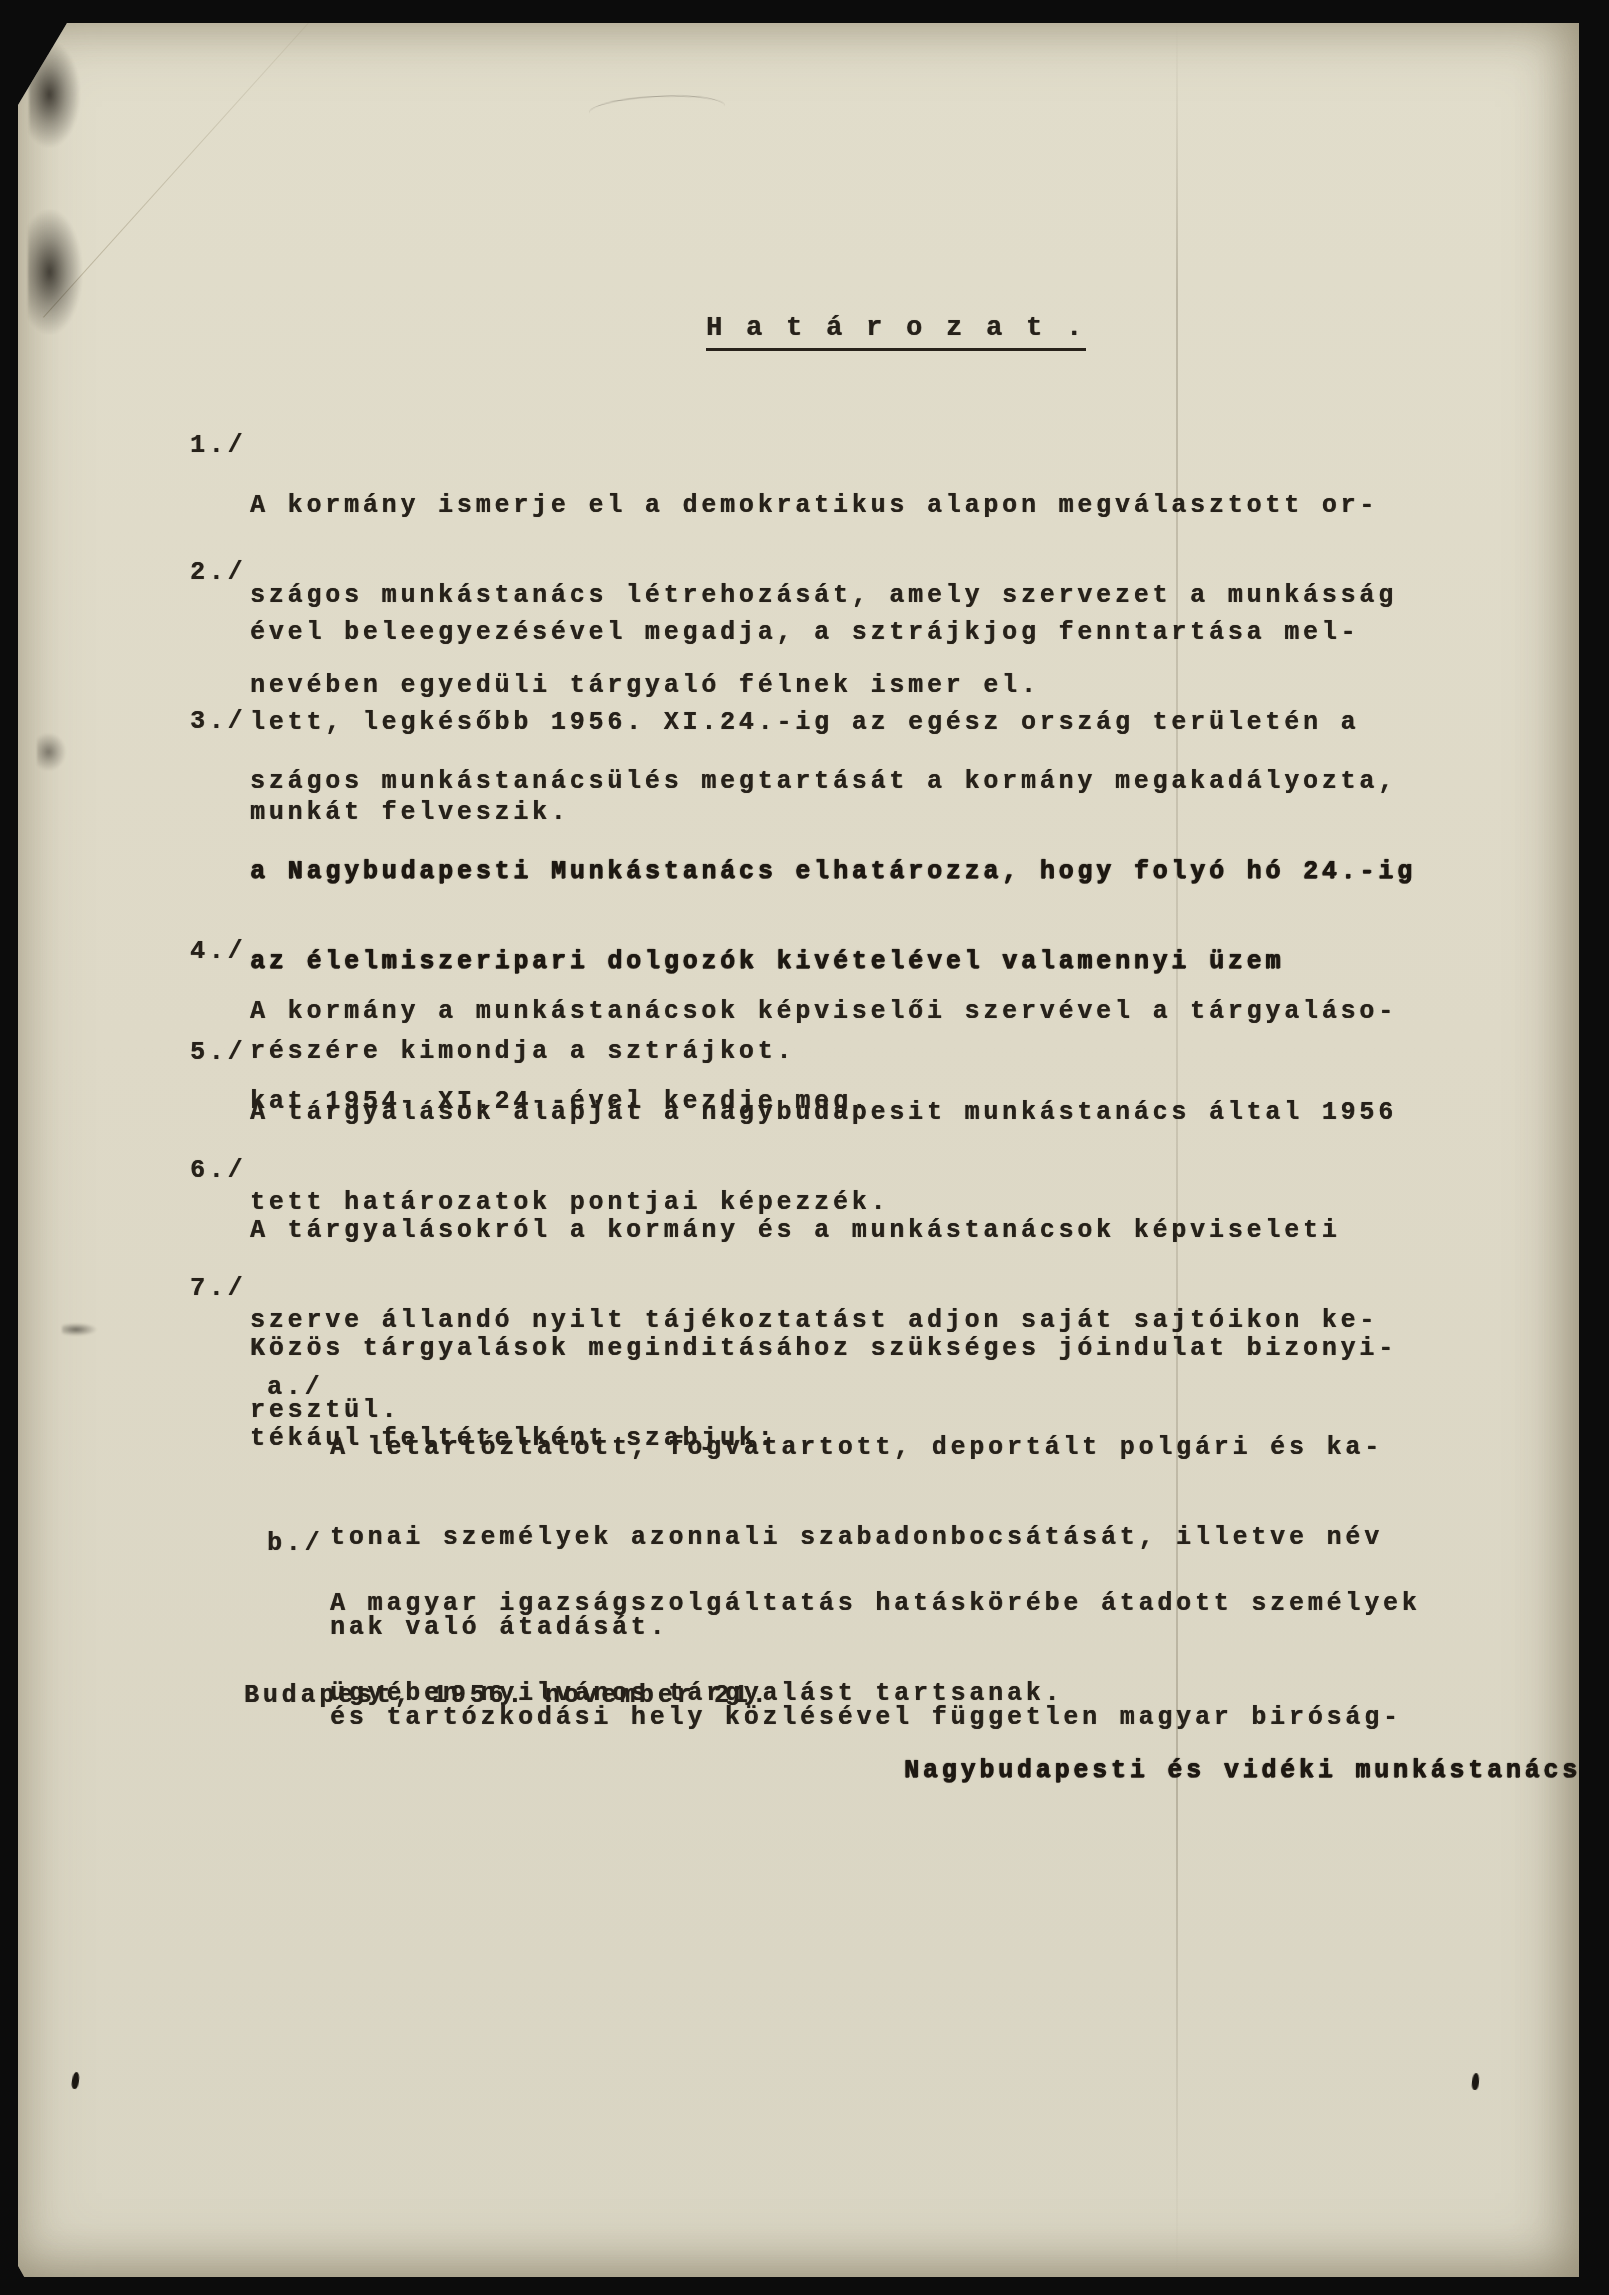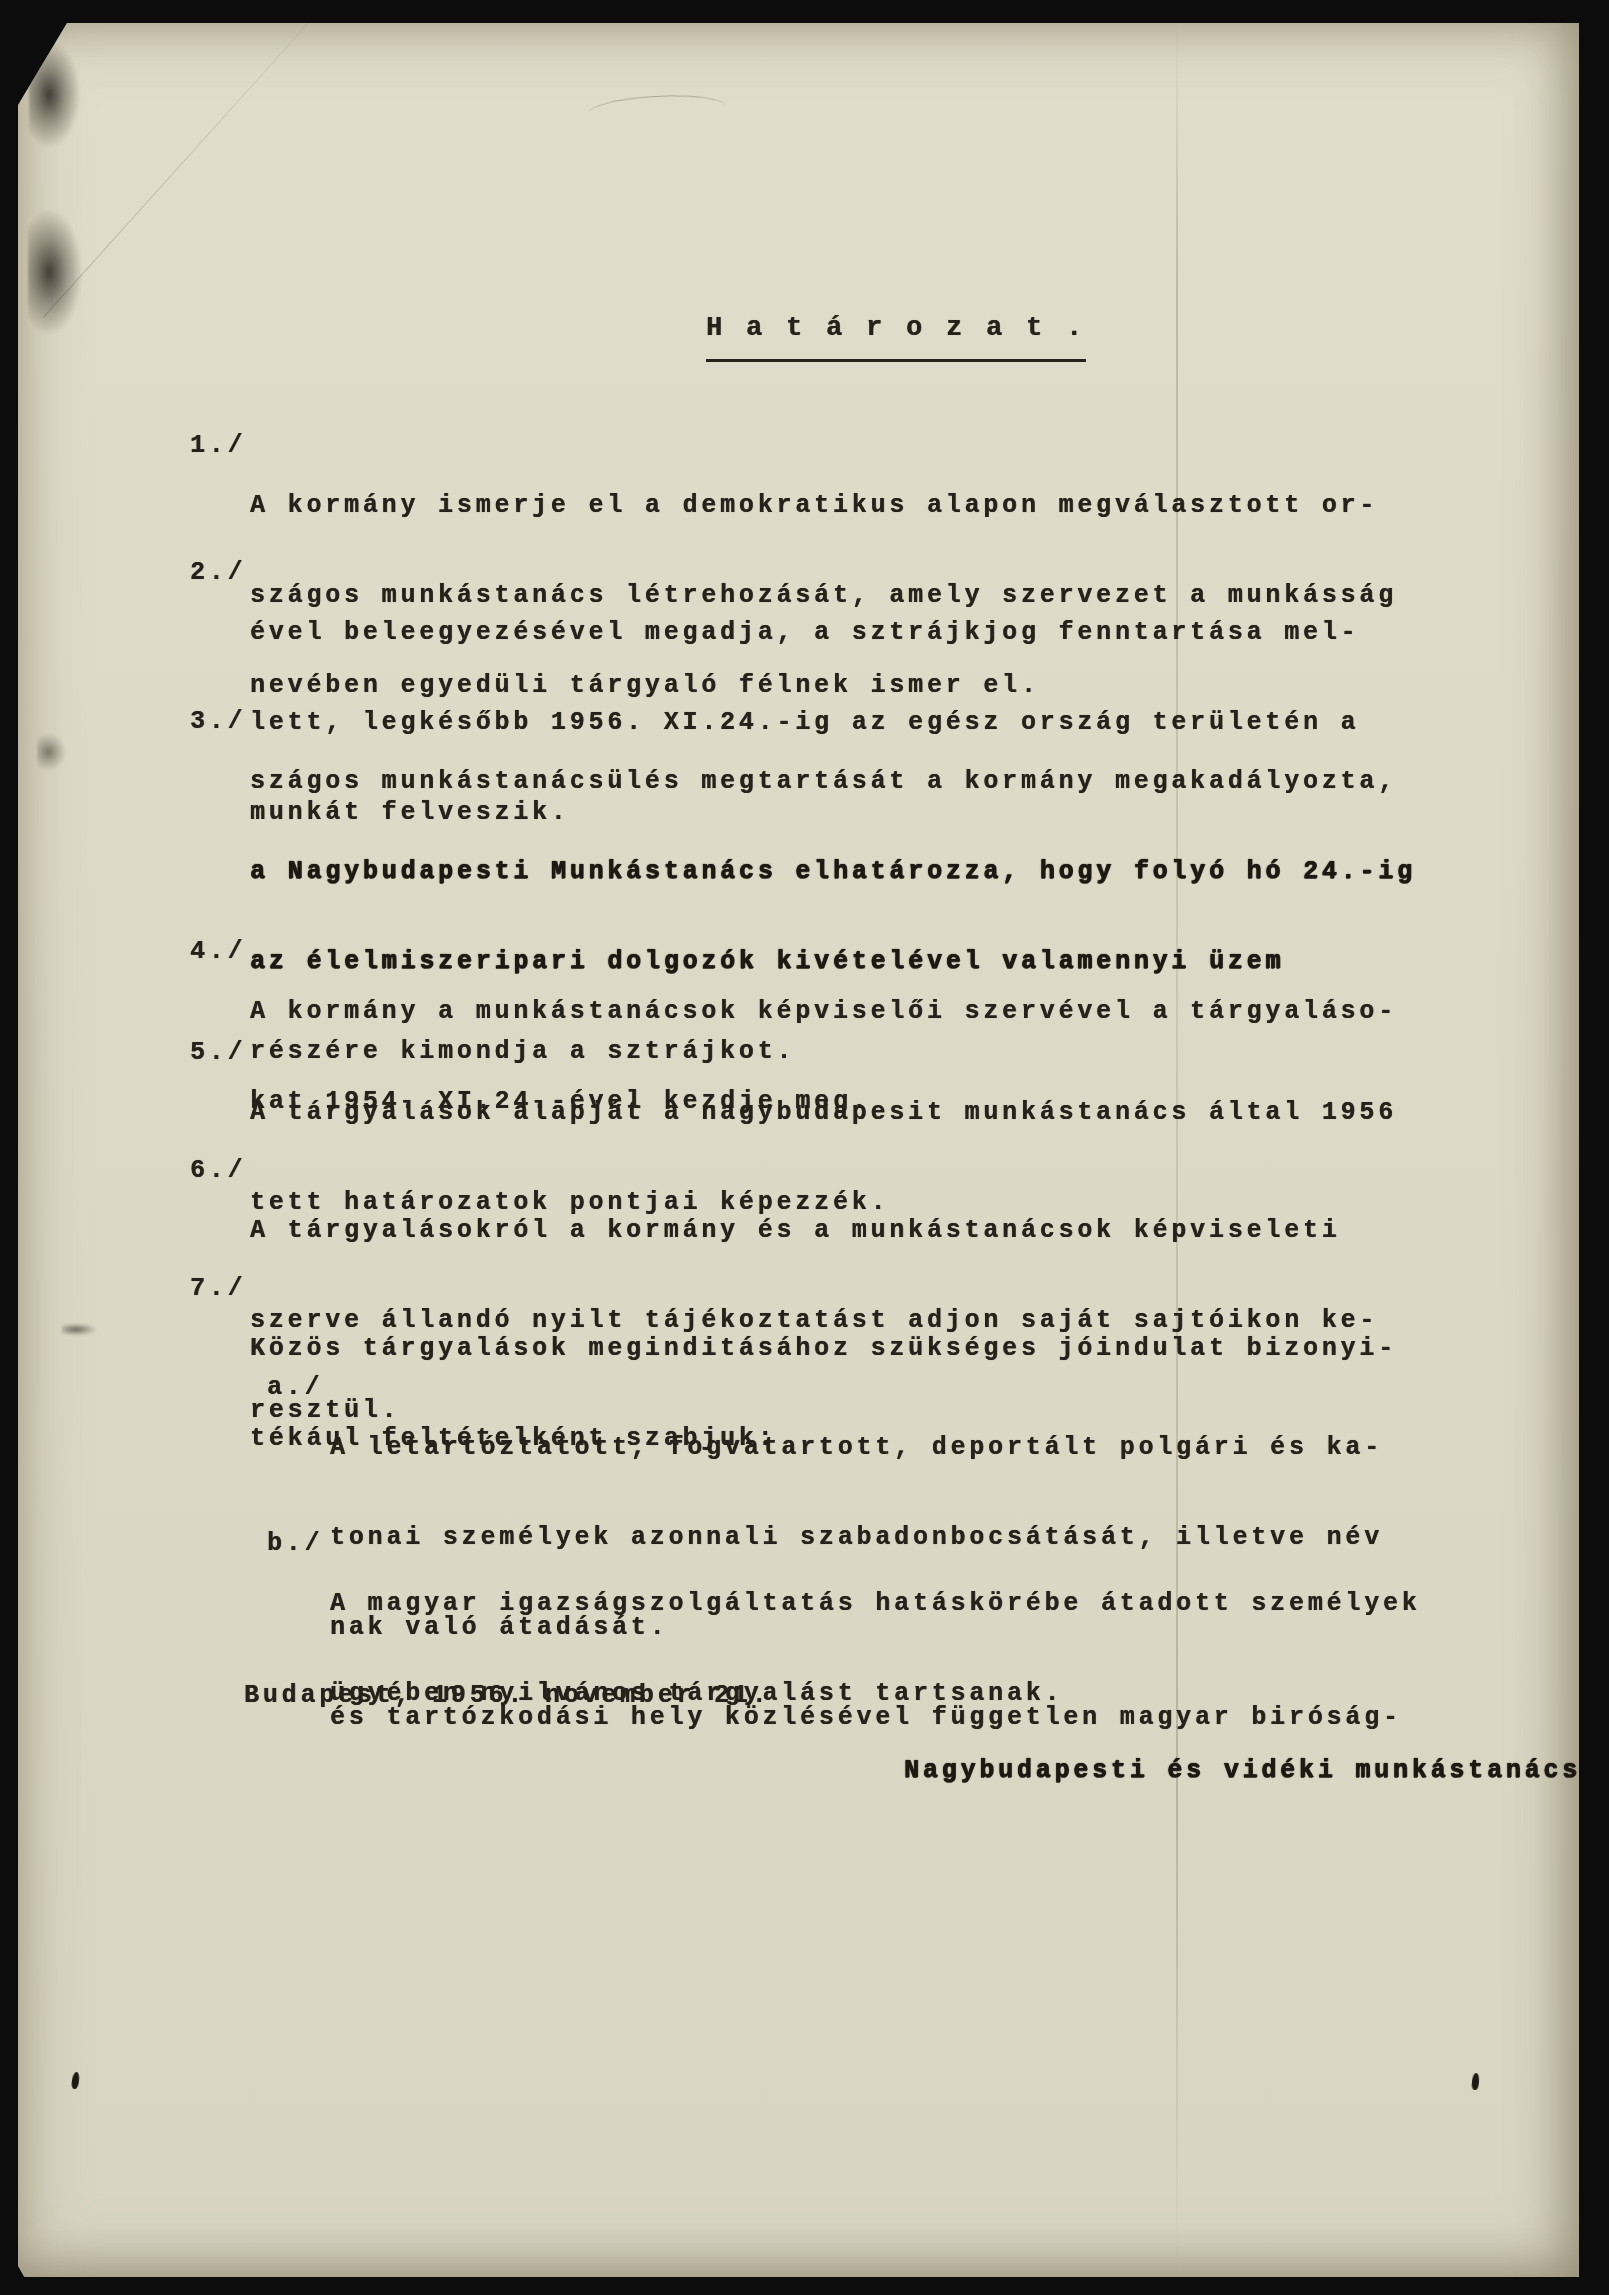"H a t á r" #title { padding-bottom: 16px -> 5px }
